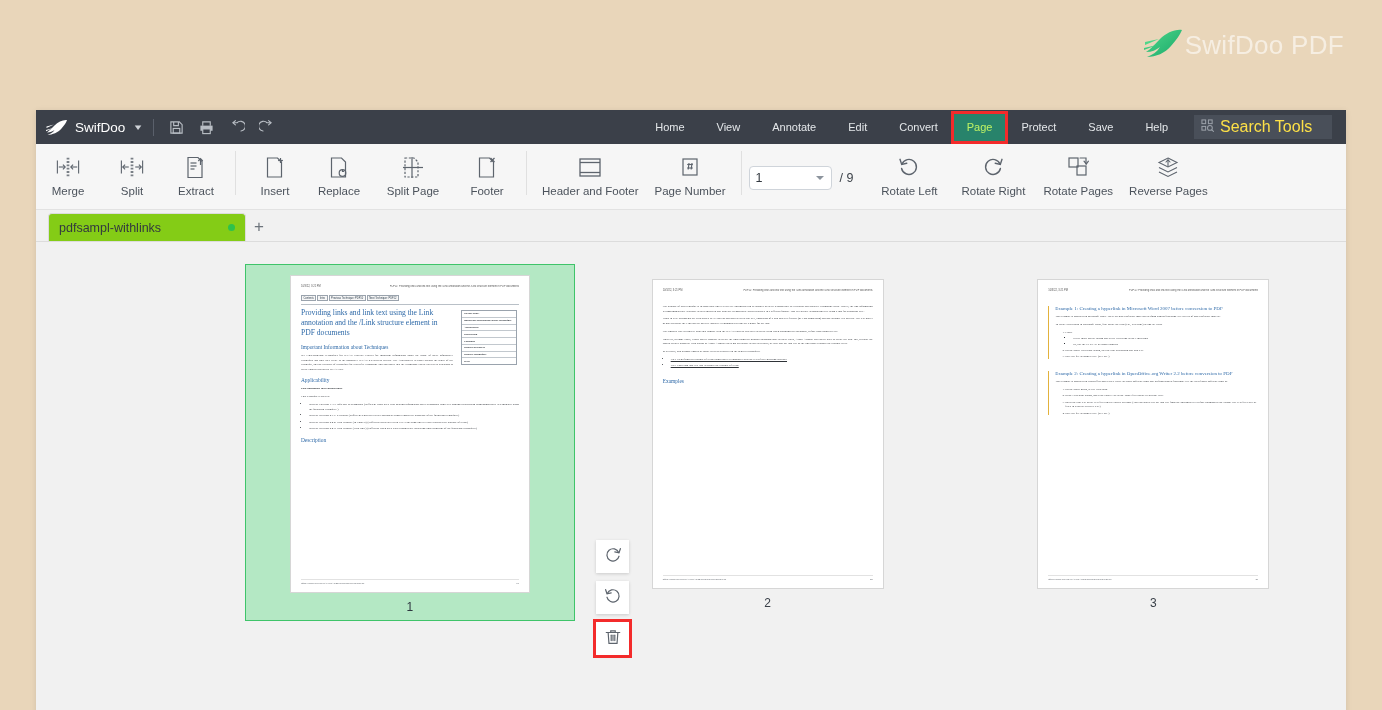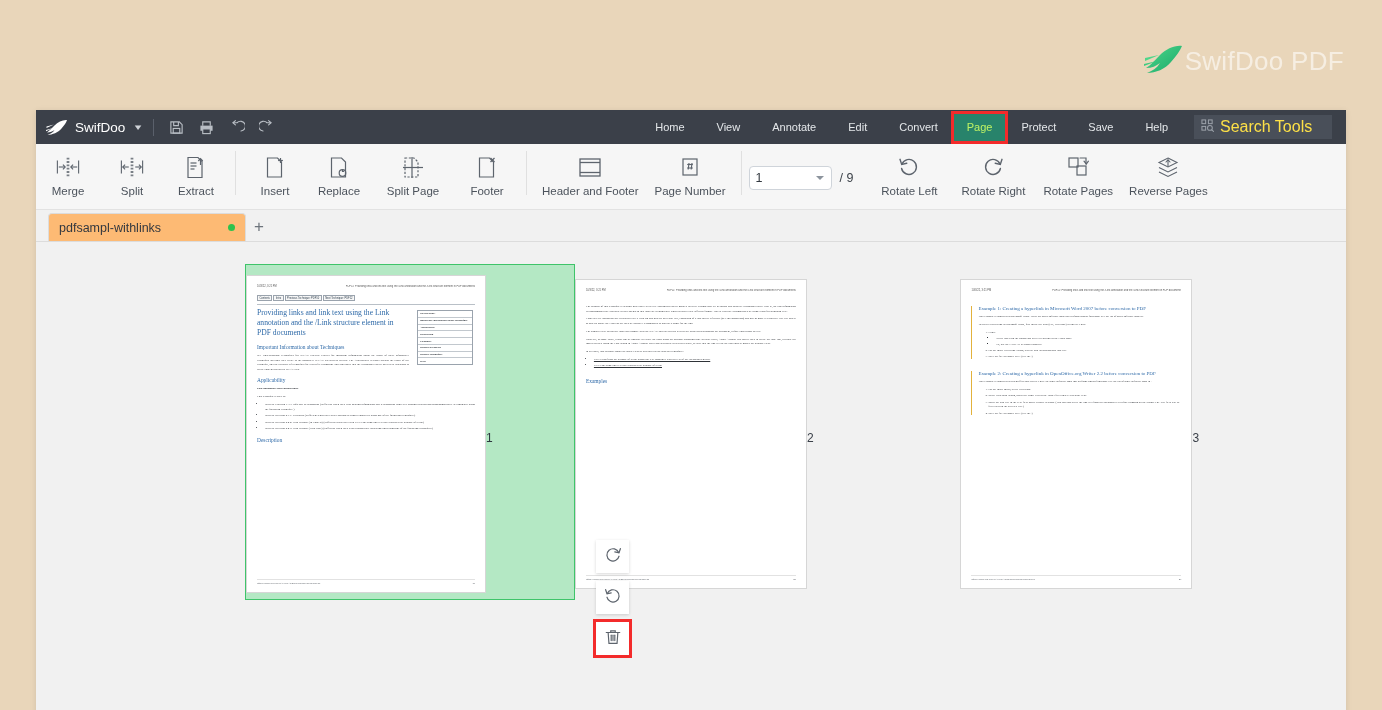"SwifDoo PDF" #brand { top: 44px -> 28px }
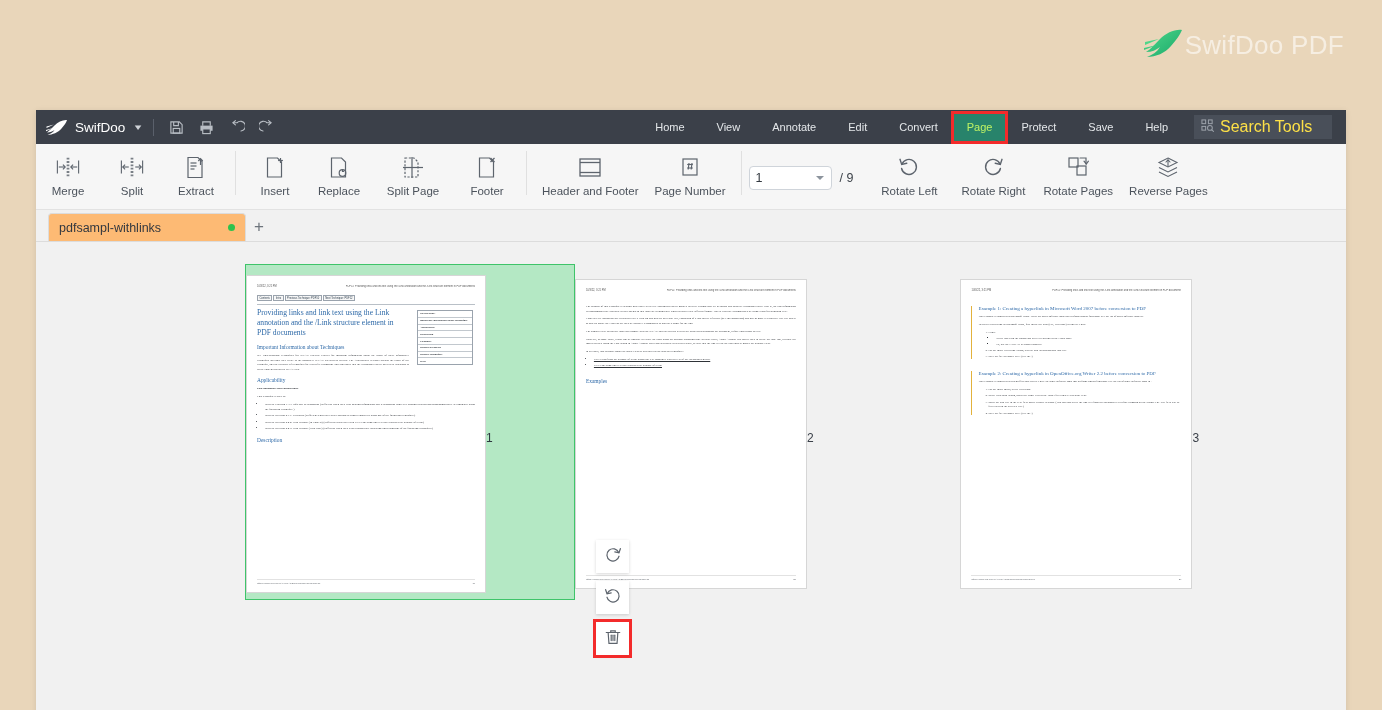"pdfsampl-withlinks" #doc-tab { background: #fdba74 -> #84cc16 }
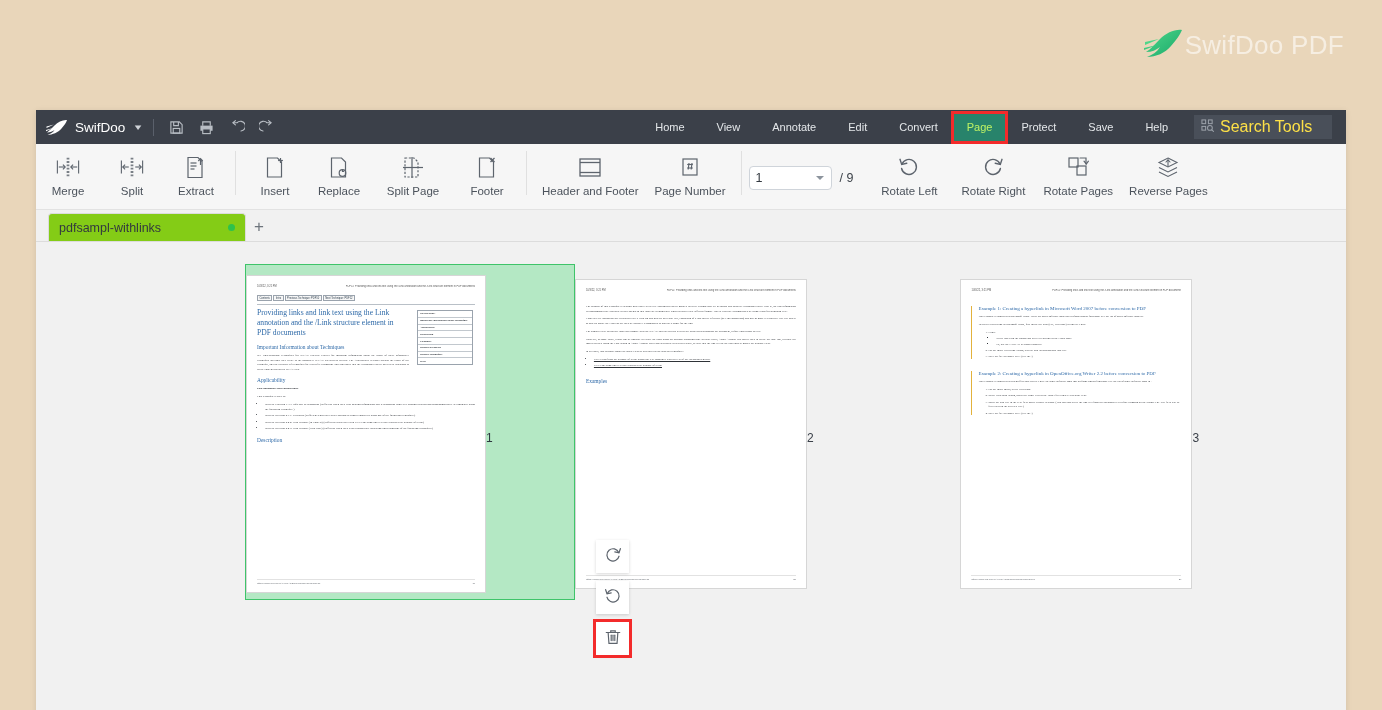"Providing links and link text" .thumb-cell { flex-direction: row -> column; justify-content: none -> center }
